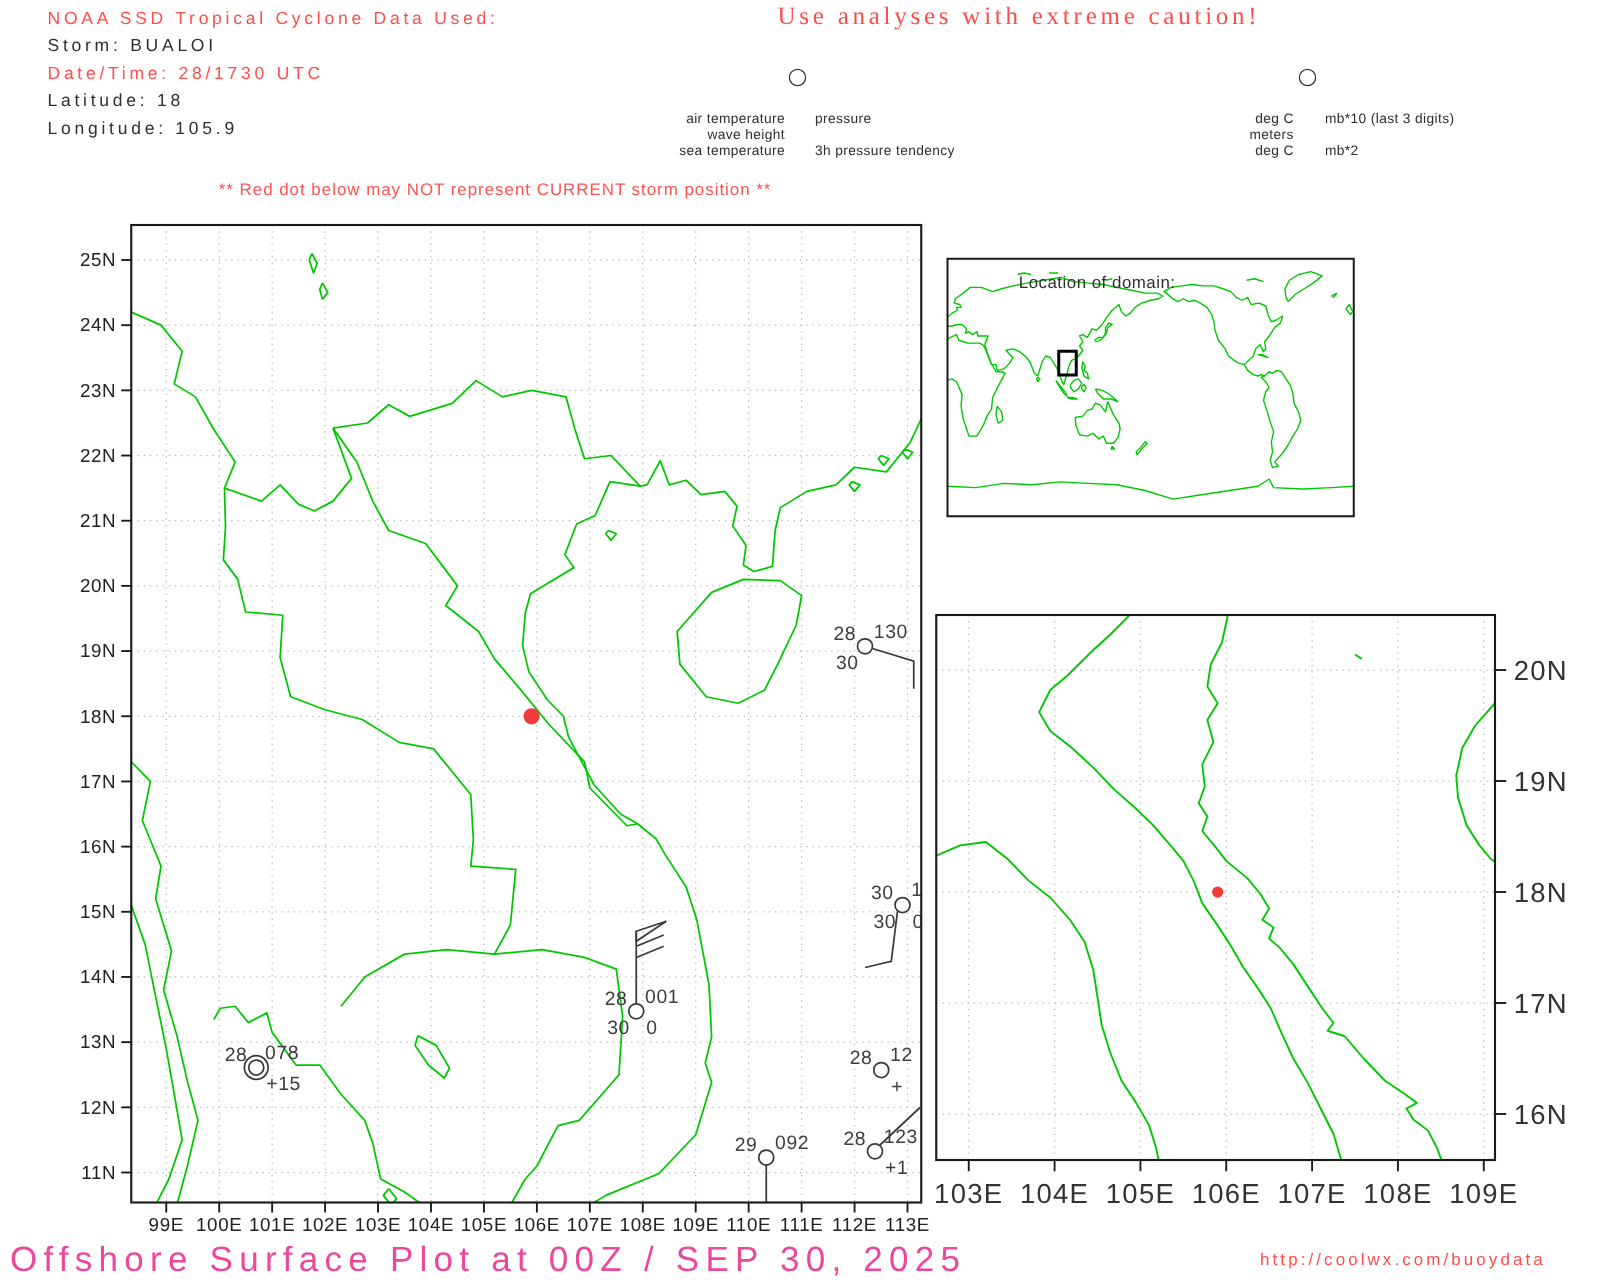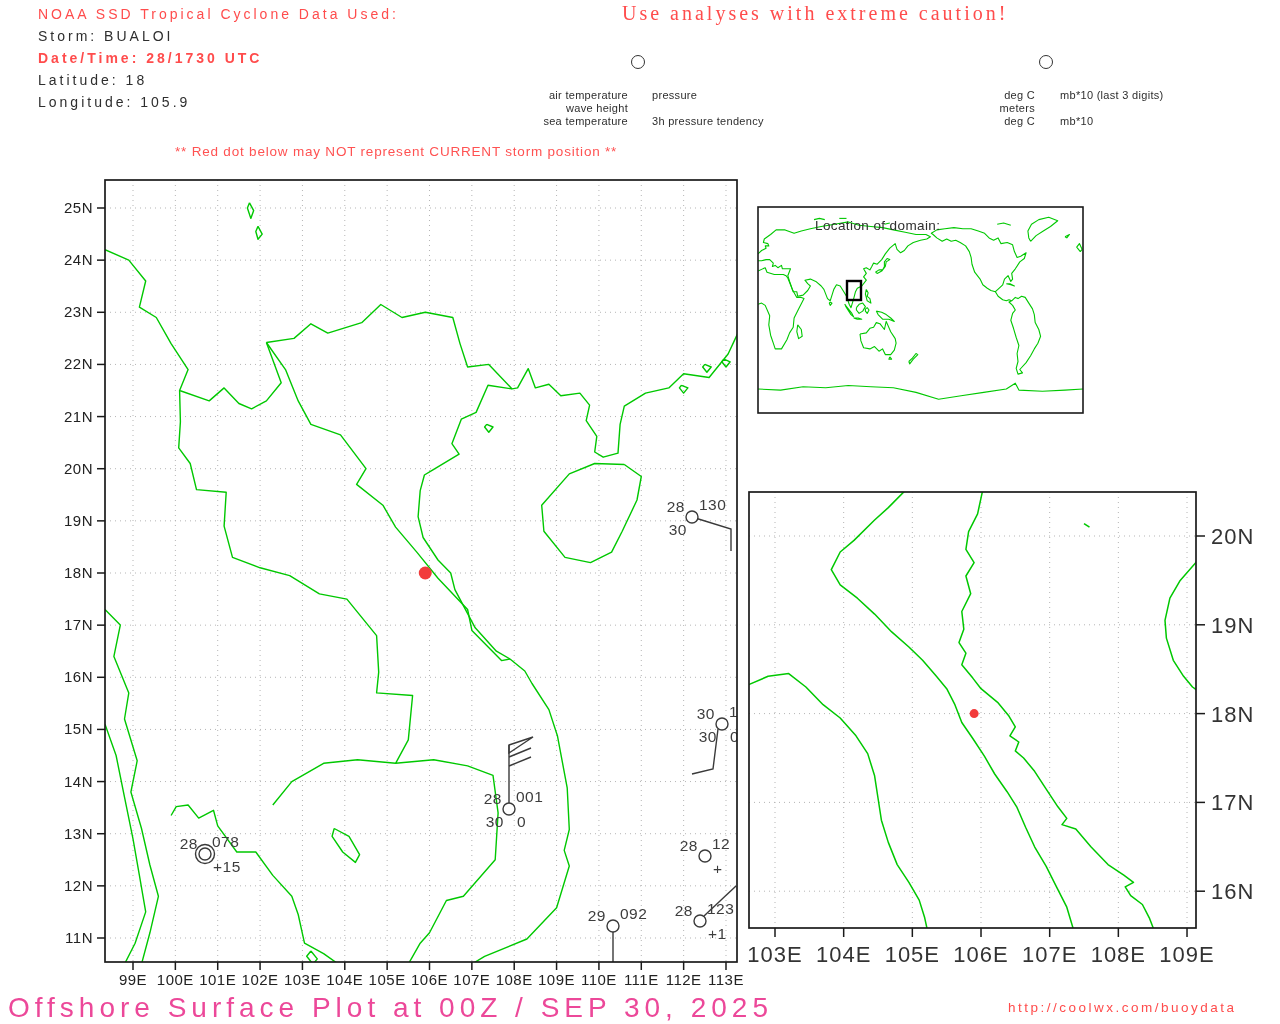"Date/Time: 28/1730 UTC" .bold { font-weight: bold -> normal }
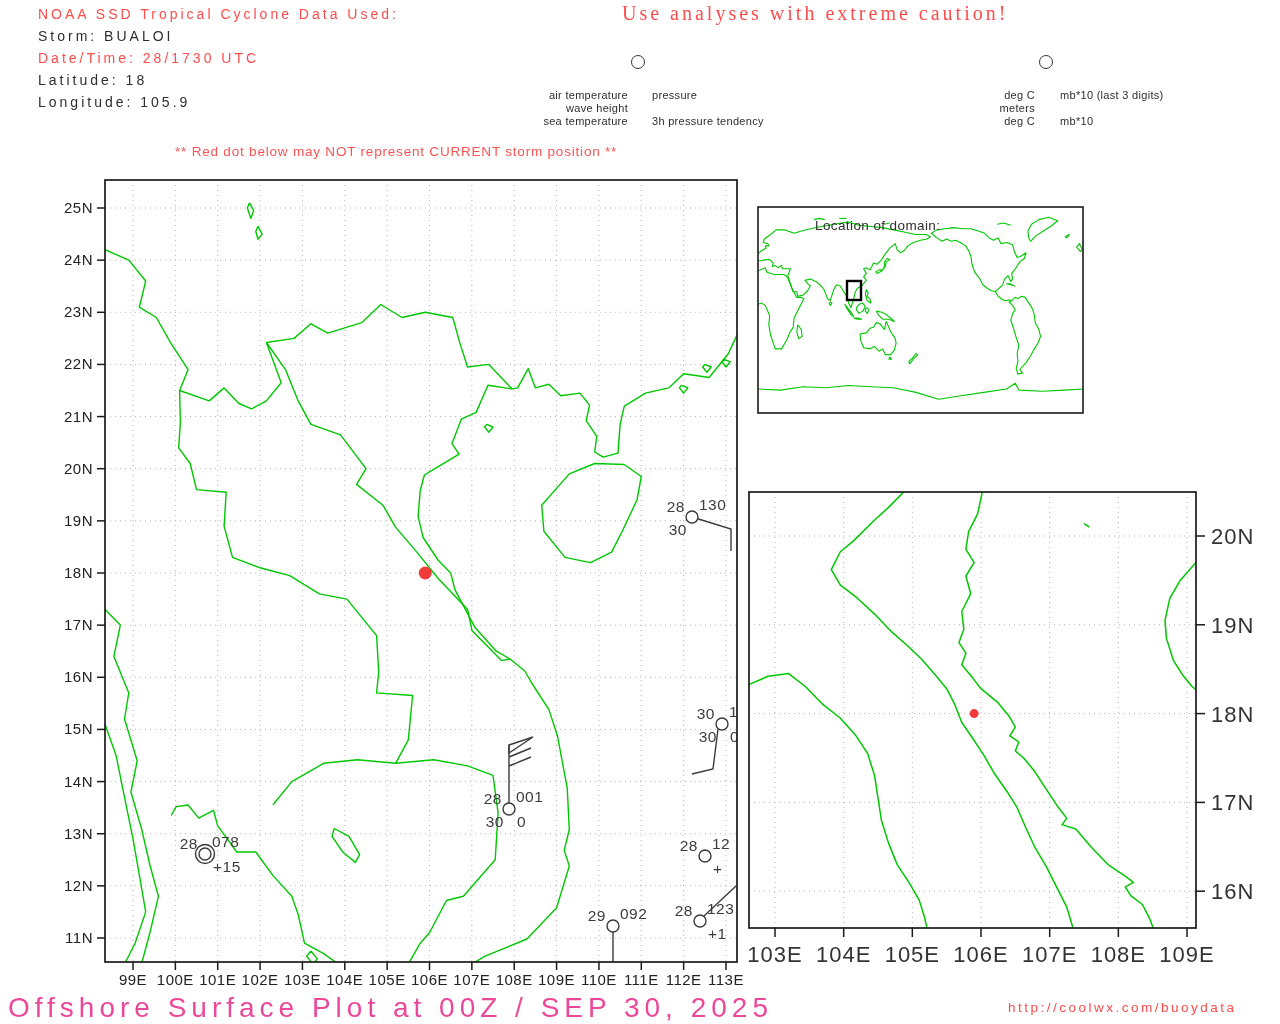"mb*10" div.abs { text: 10 -> 2 }
